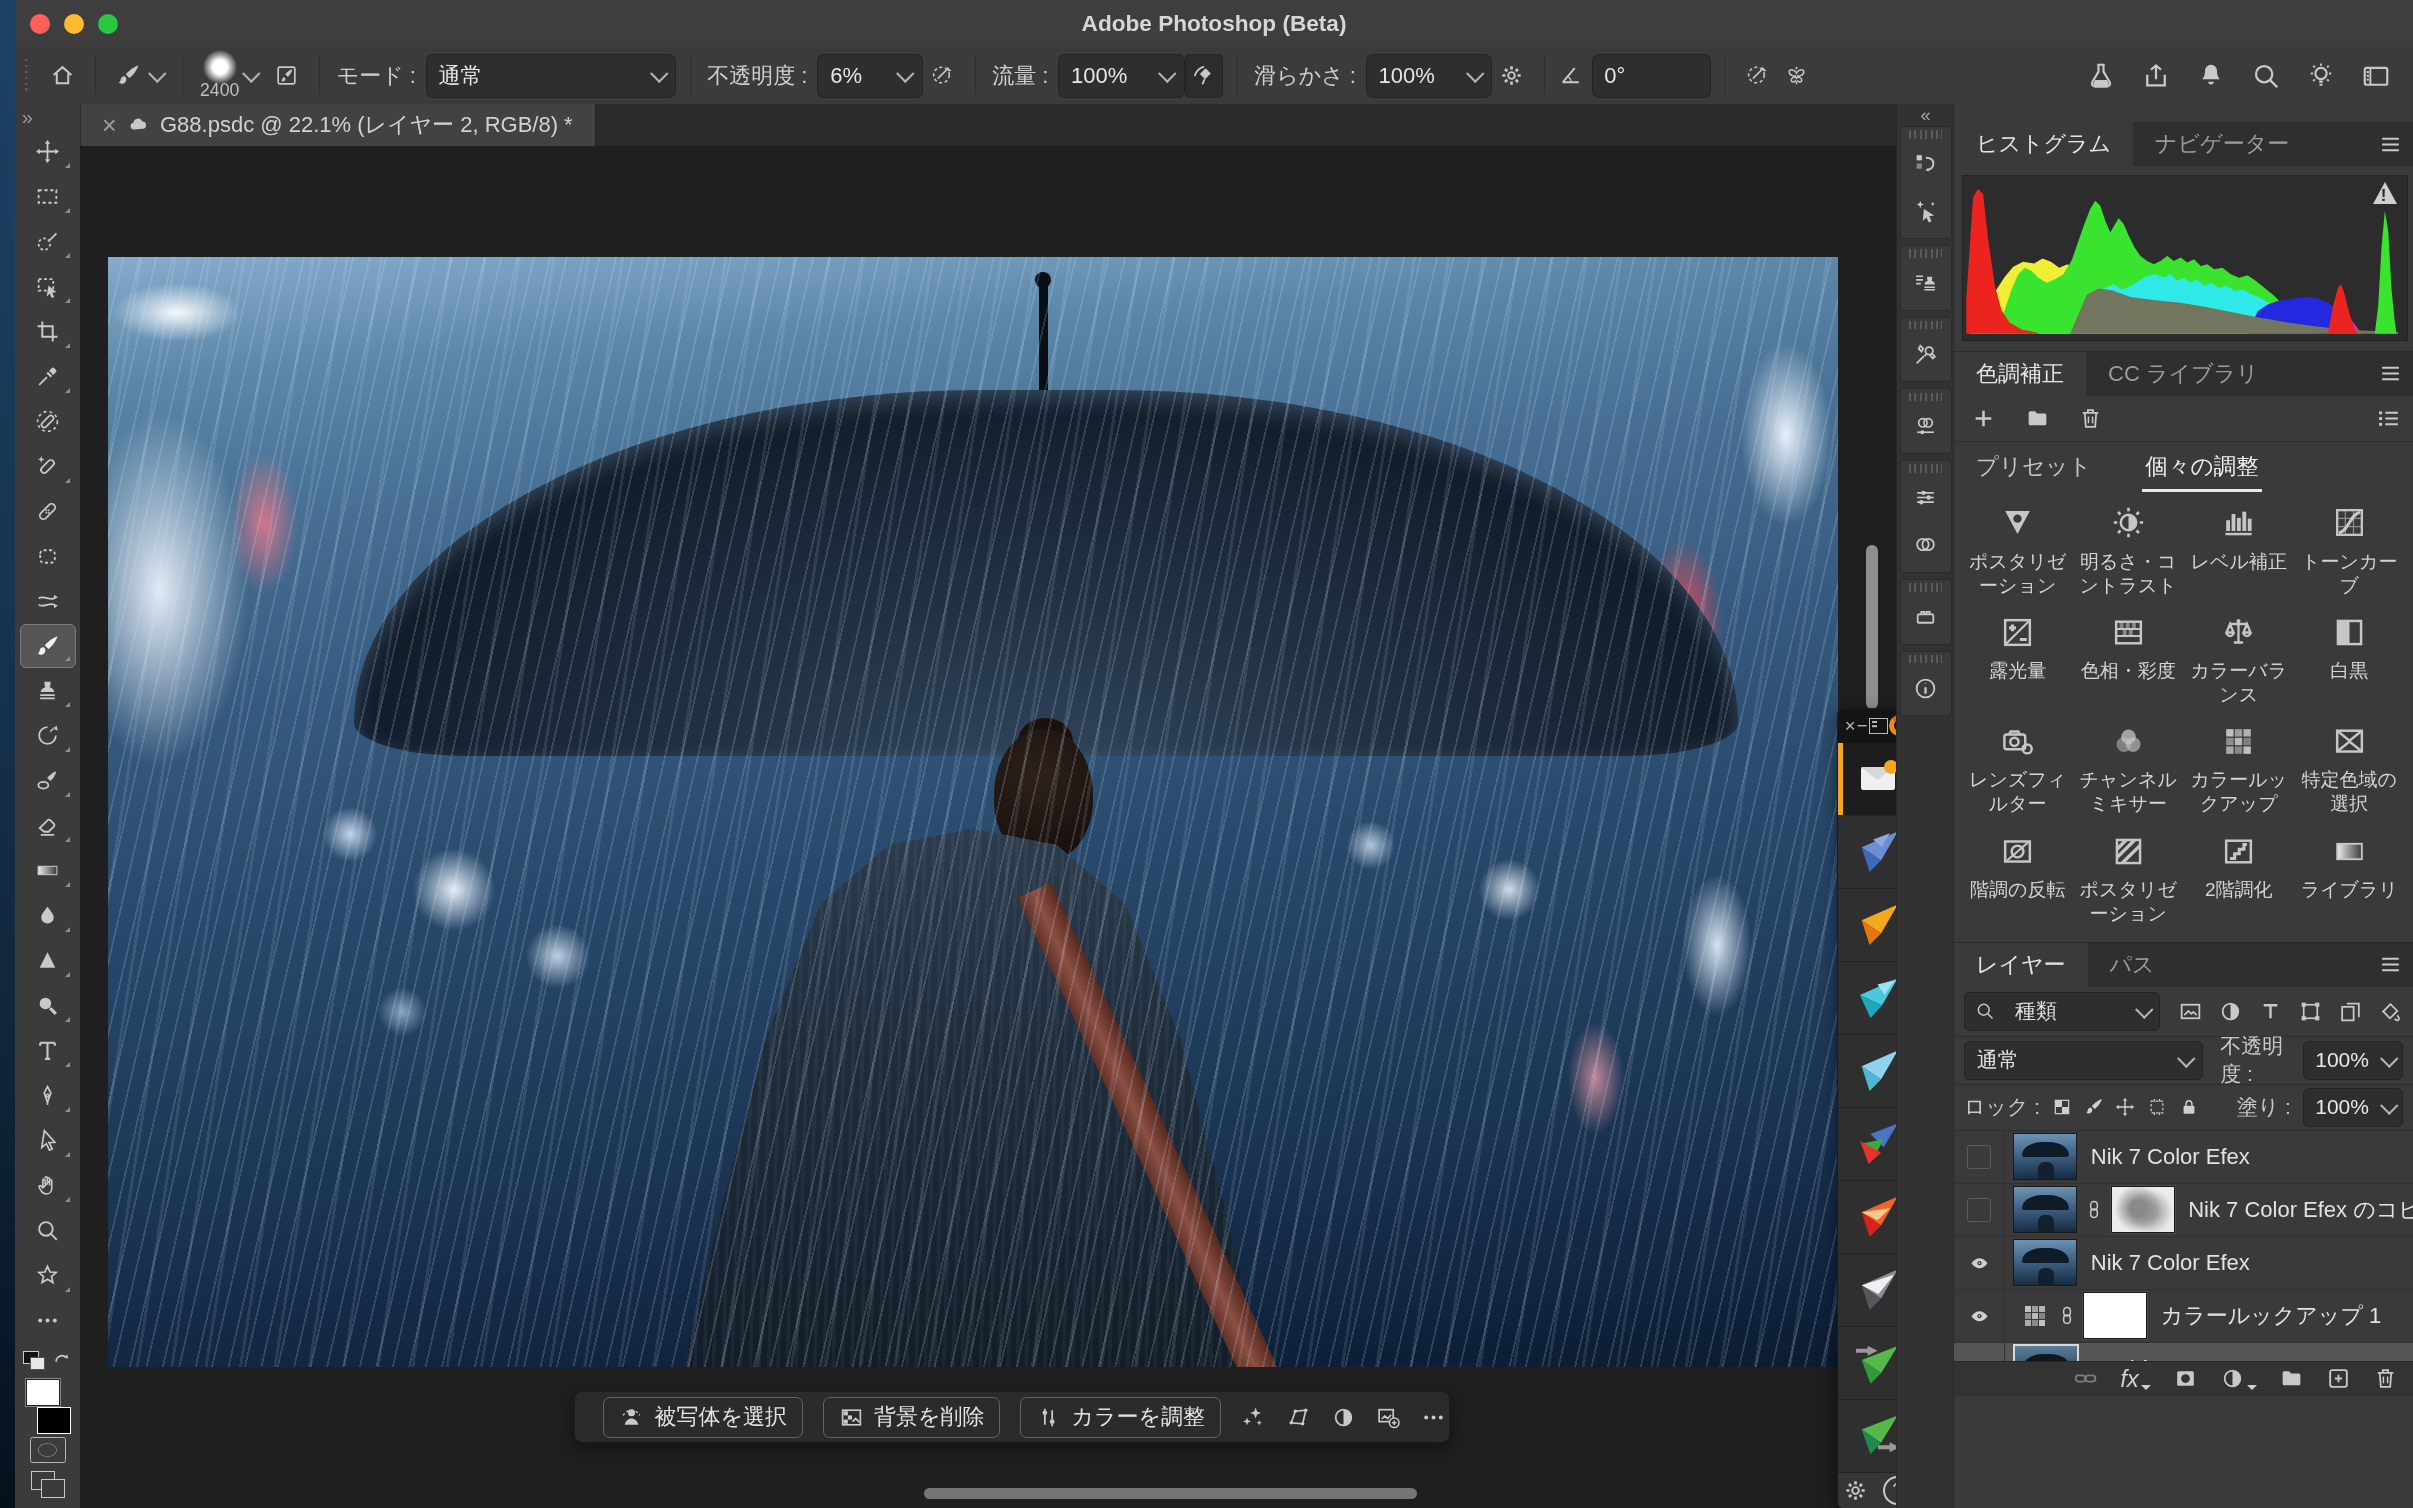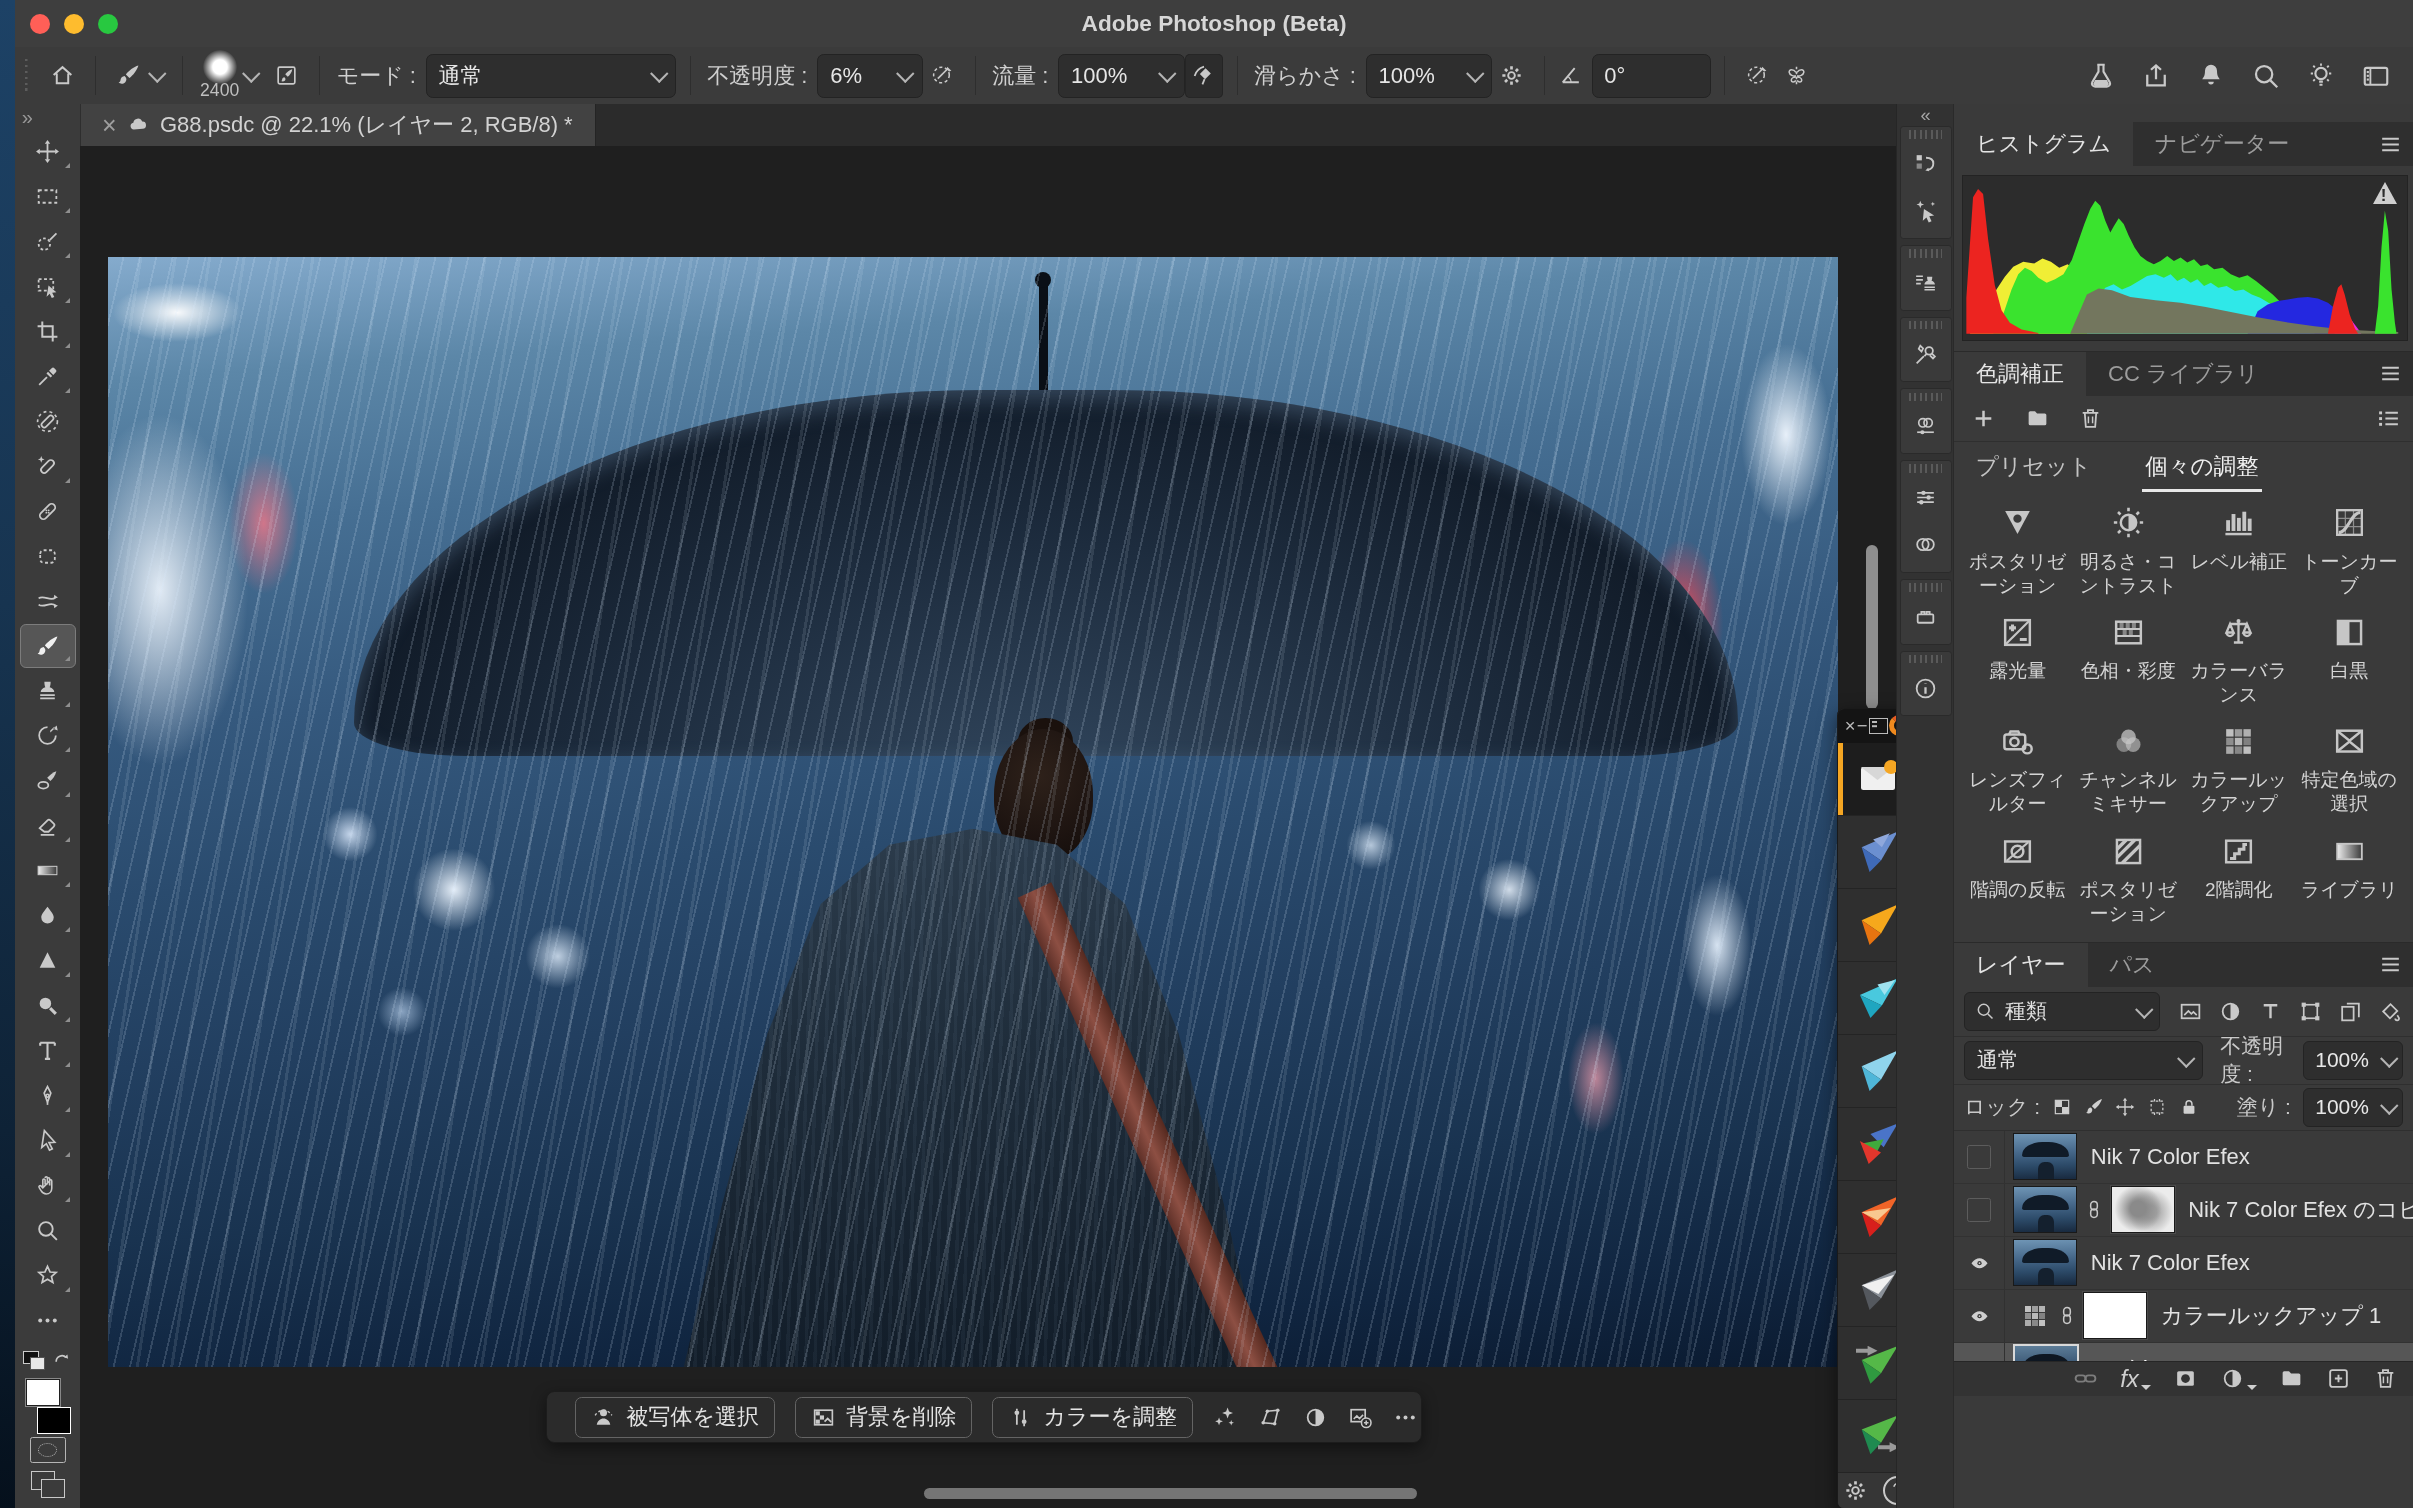"種類" .f-select { gap: 10px -> 20px }
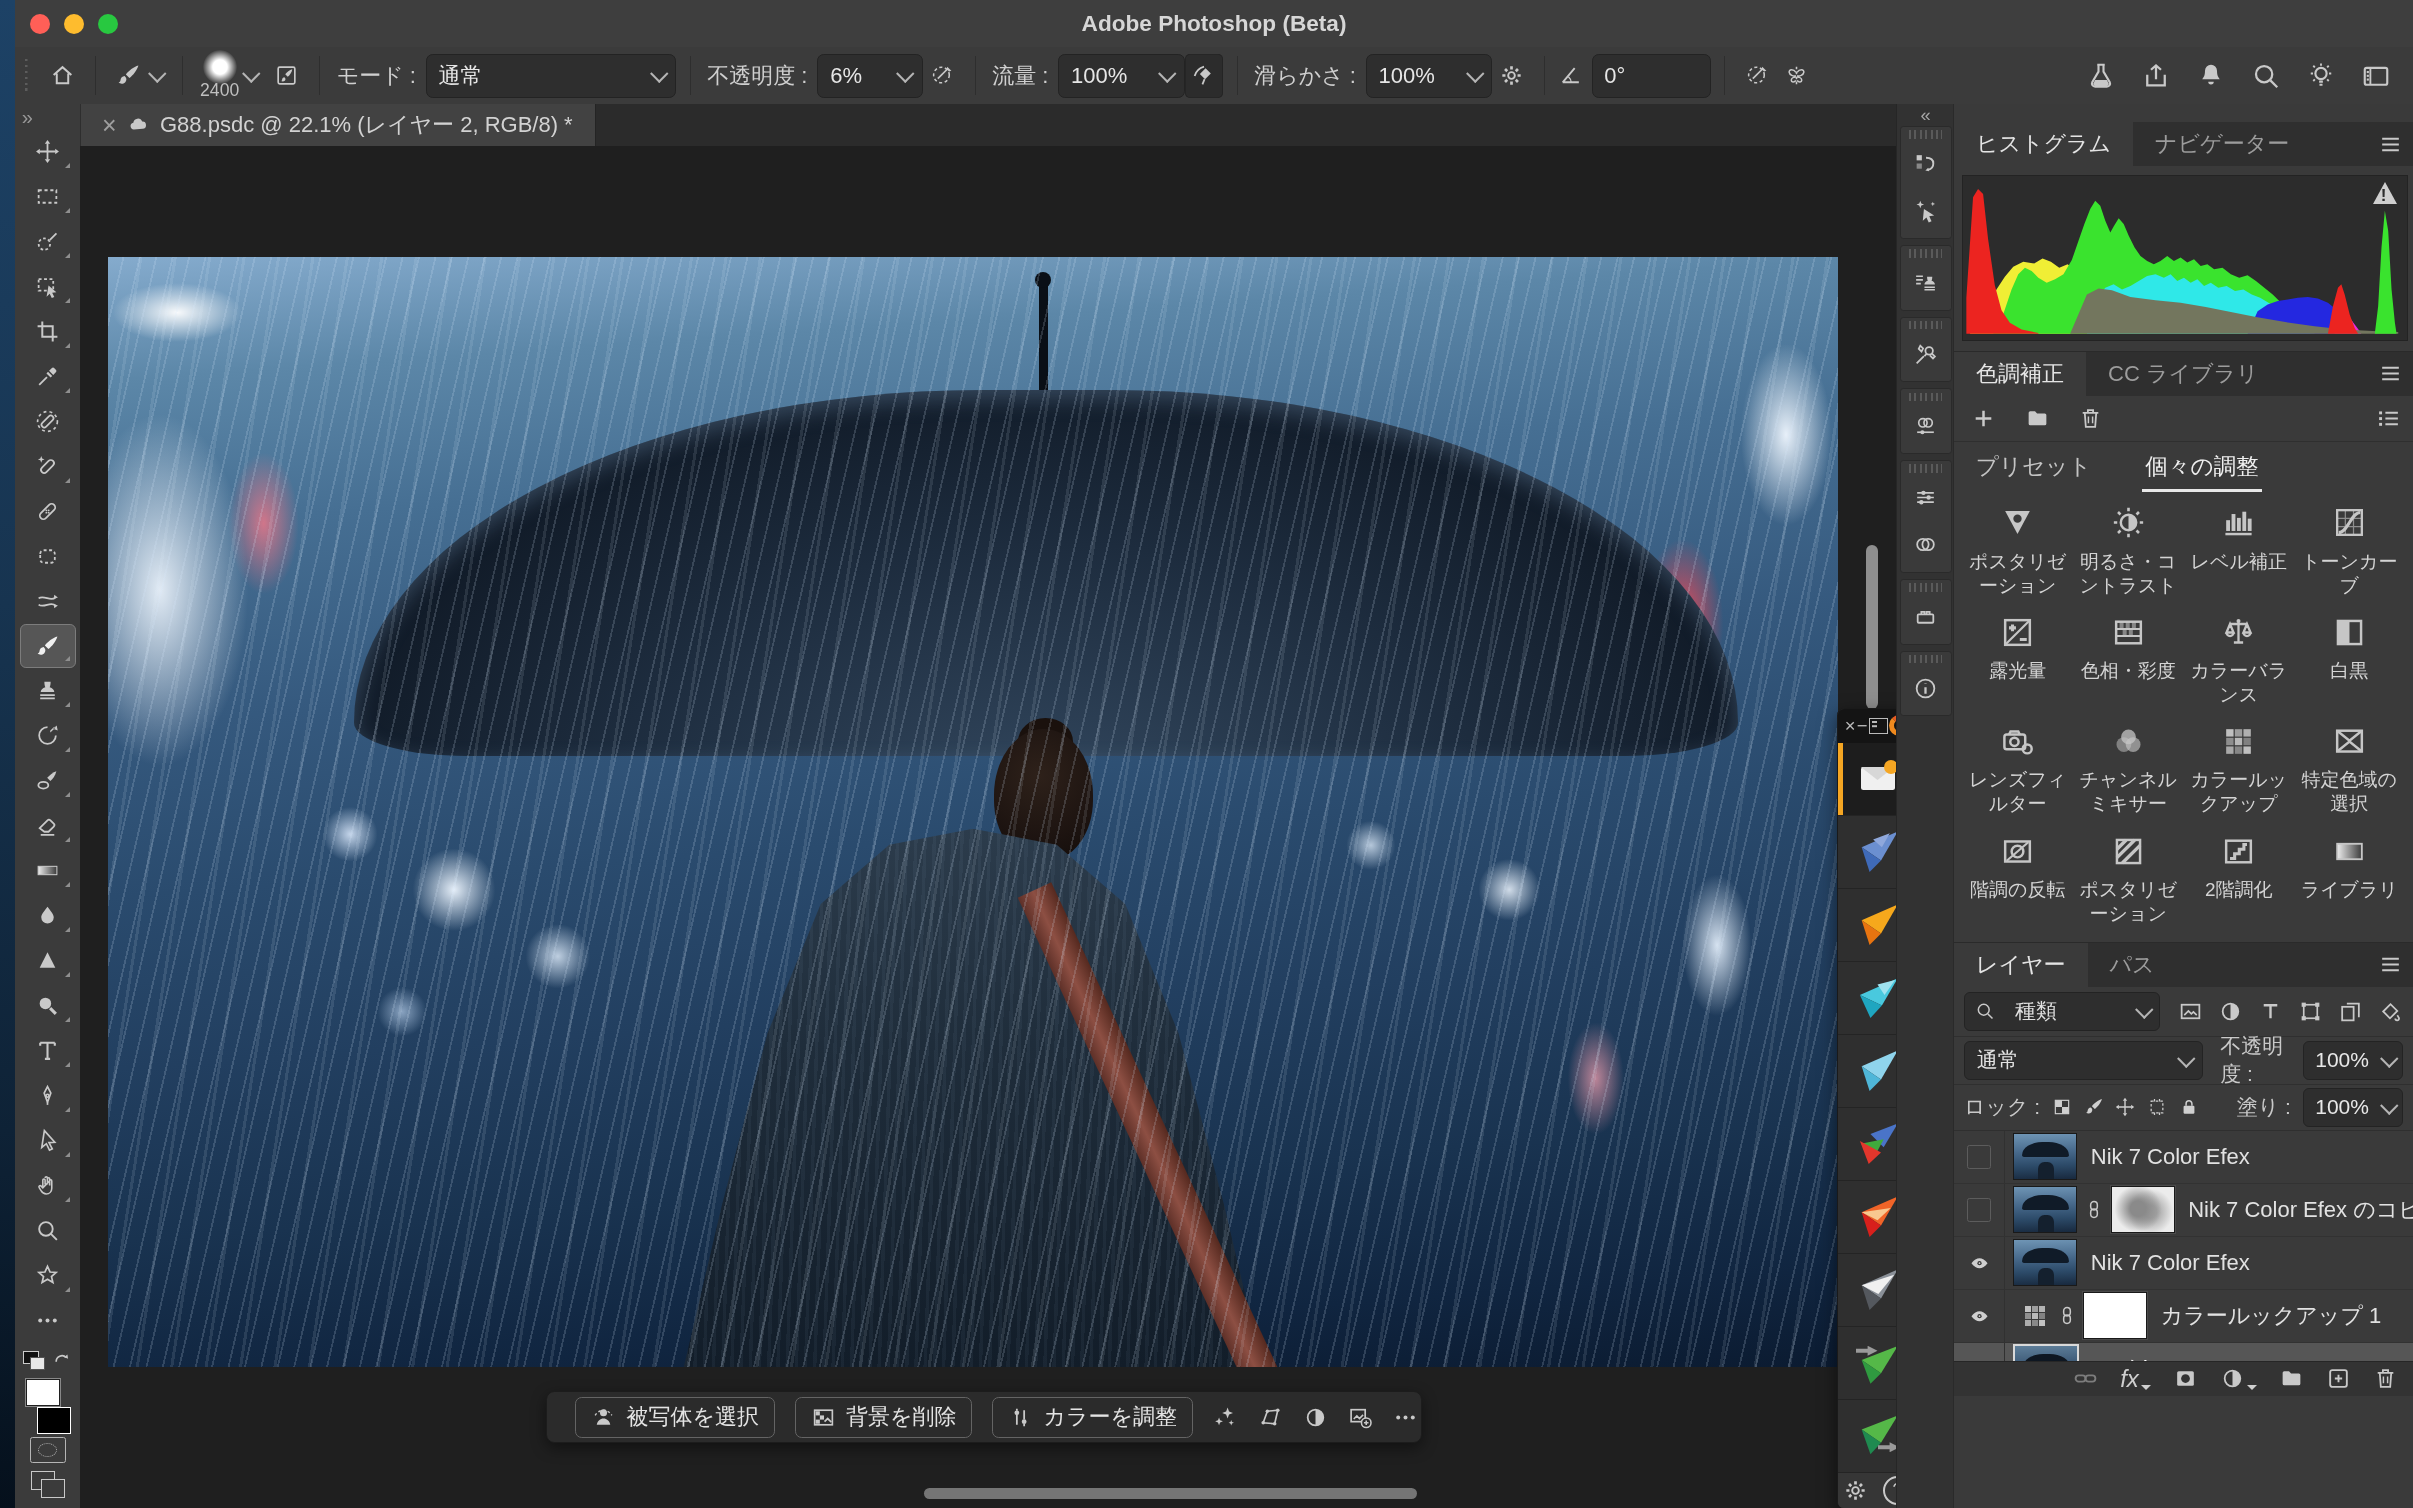"被写体を選択" .ctxbar { left: 546px -> 574px }
